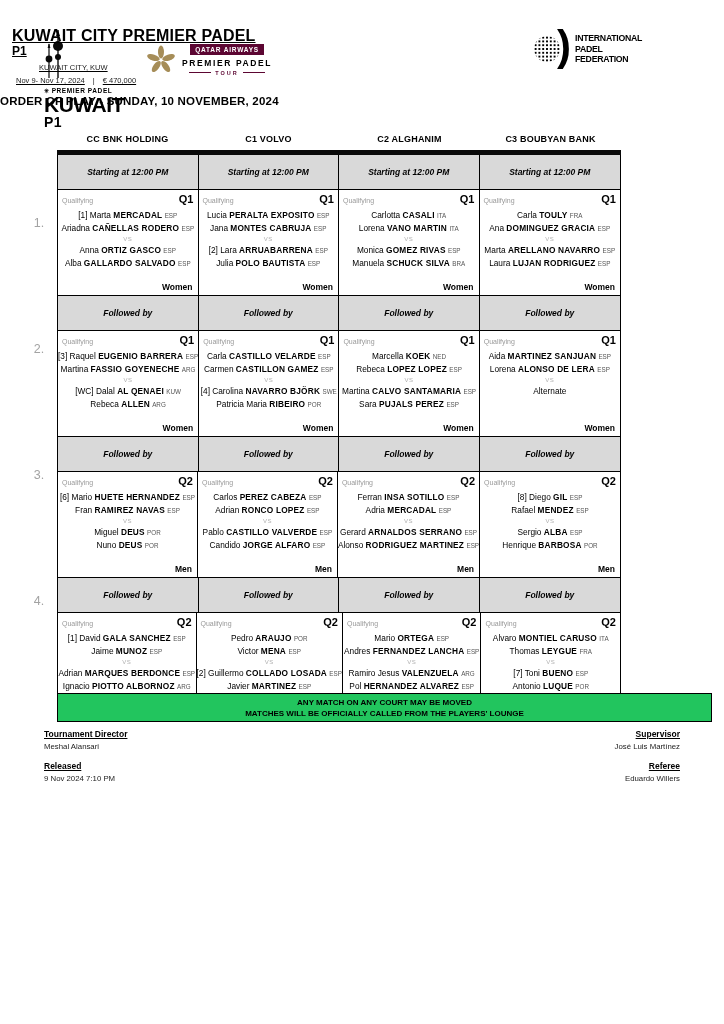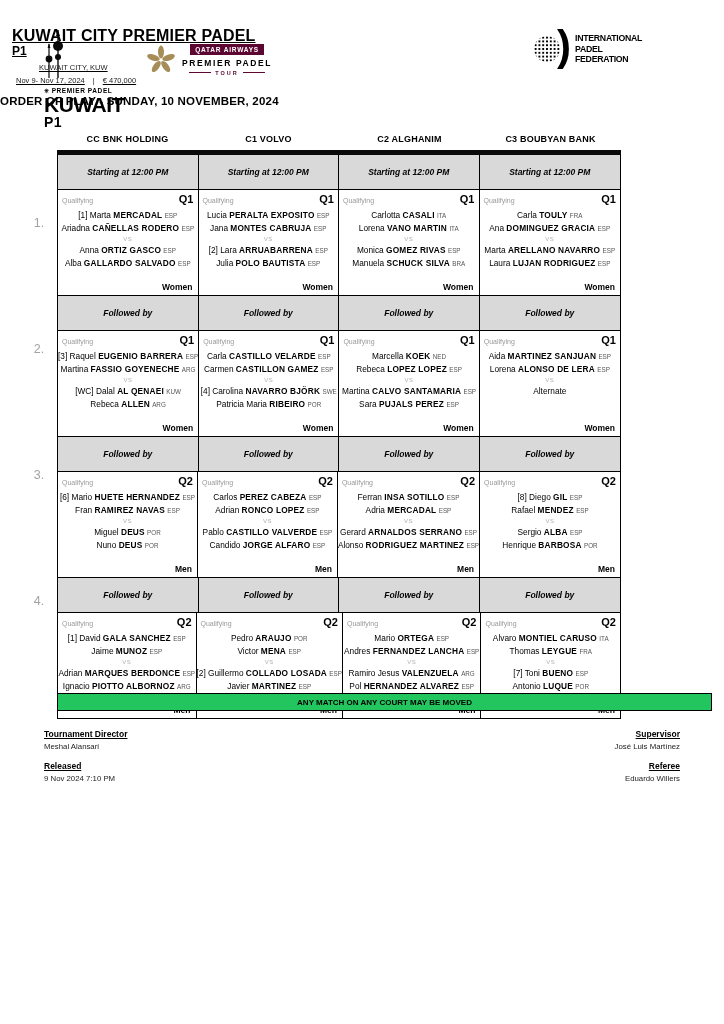"MATCHES WILL BE OFFICIALLY CALLED" div { html: none -> <div>MATCHES WILL BE OFFICIALLY CALLED FROM THE PLAYERS' LOUNGE</div> }
